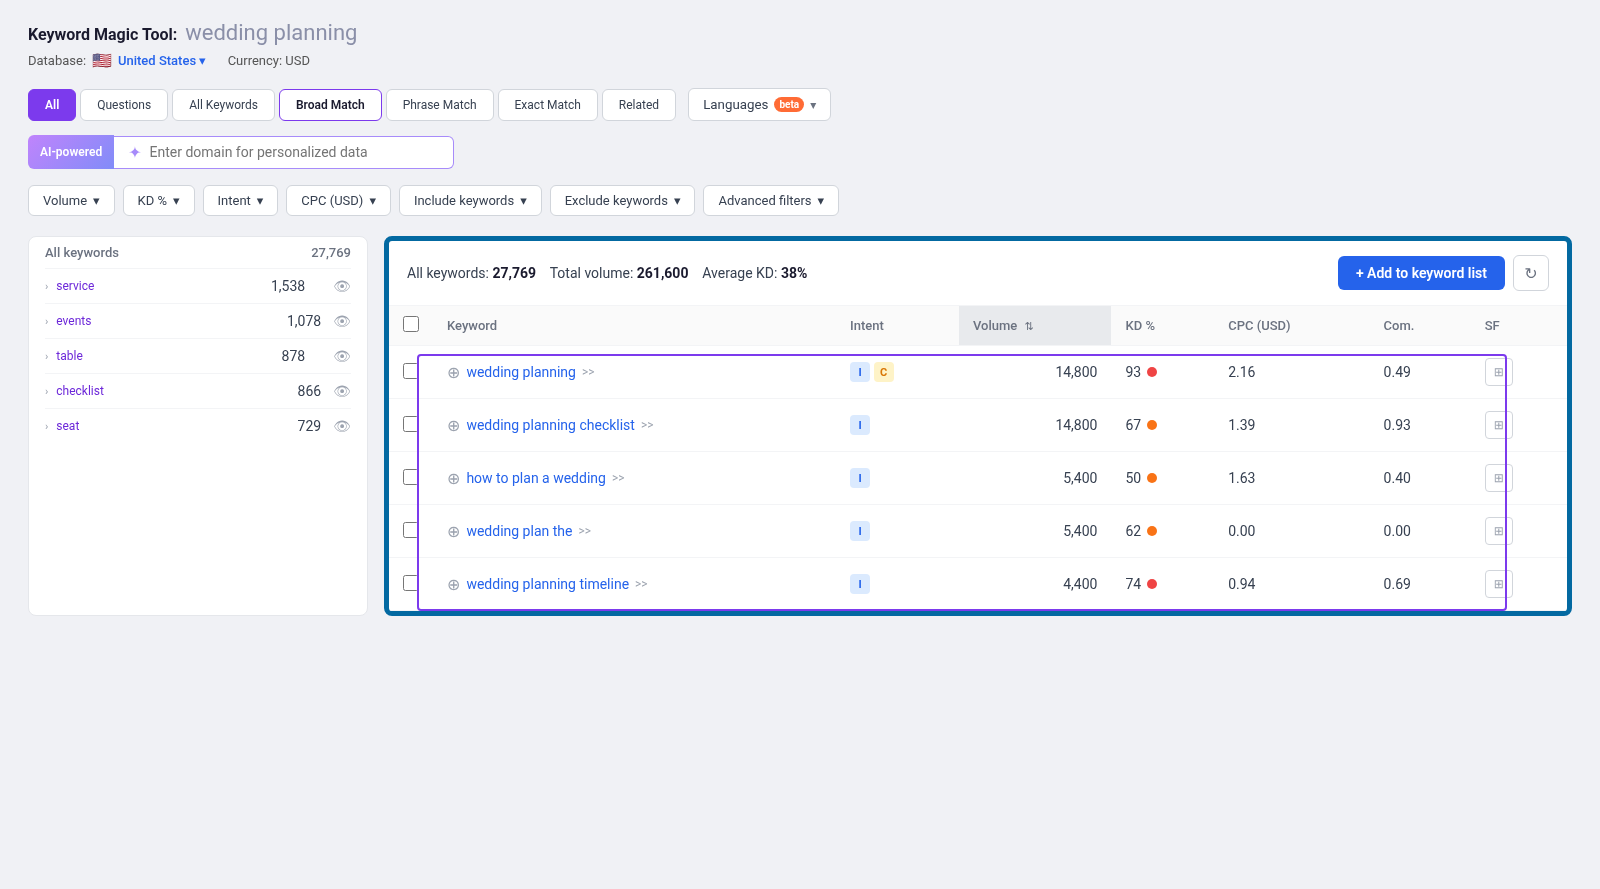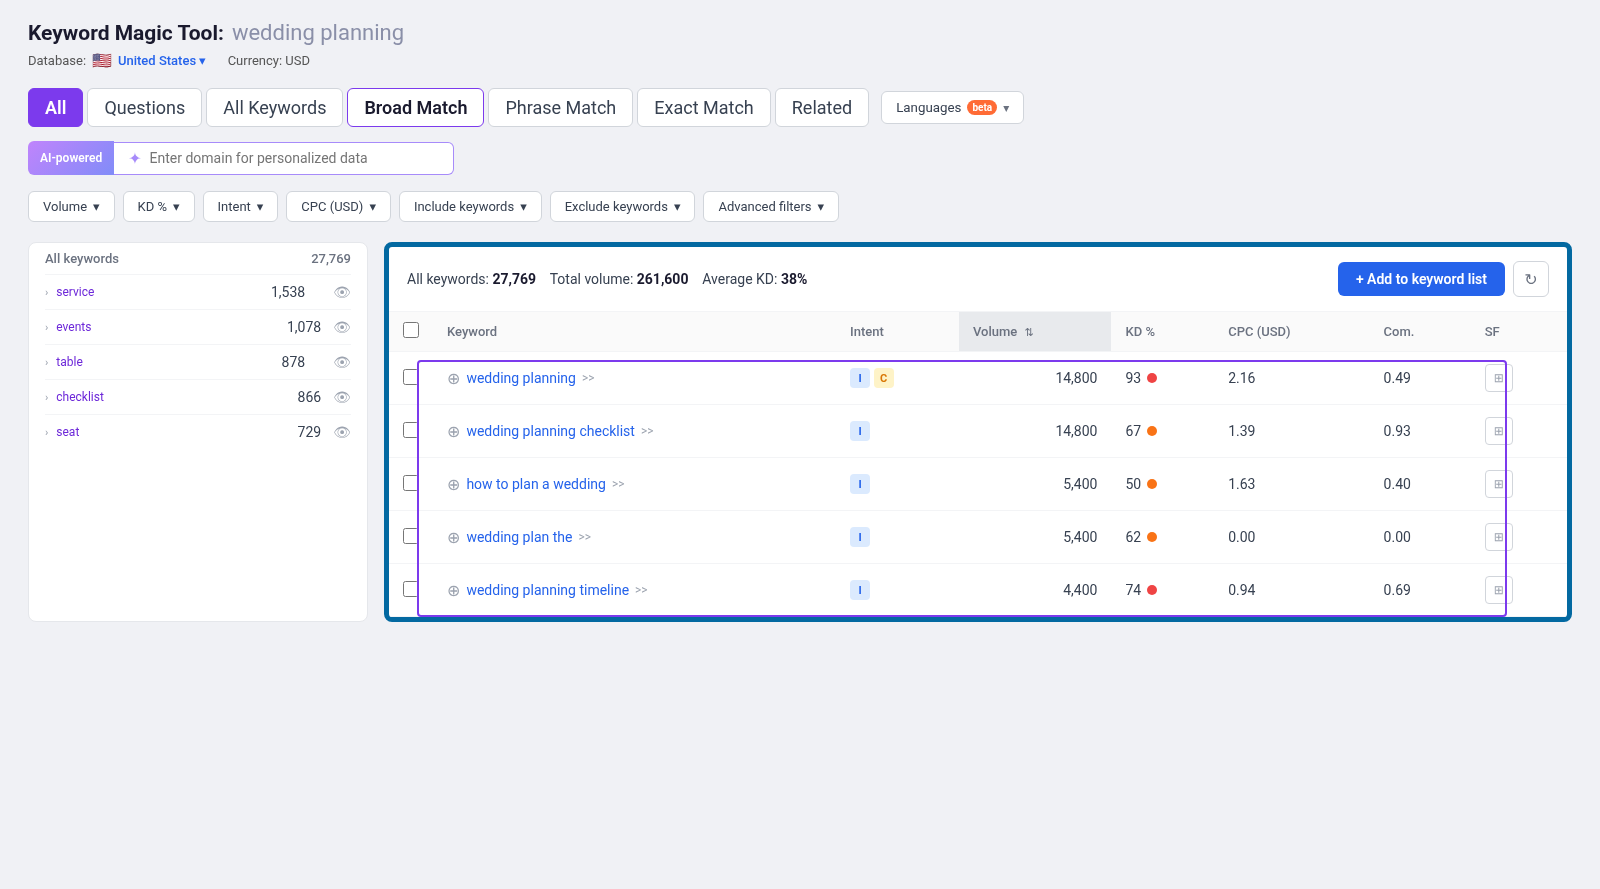"Keyword Magic Tool:" .title-tool { font-size: 21px -> 16px }
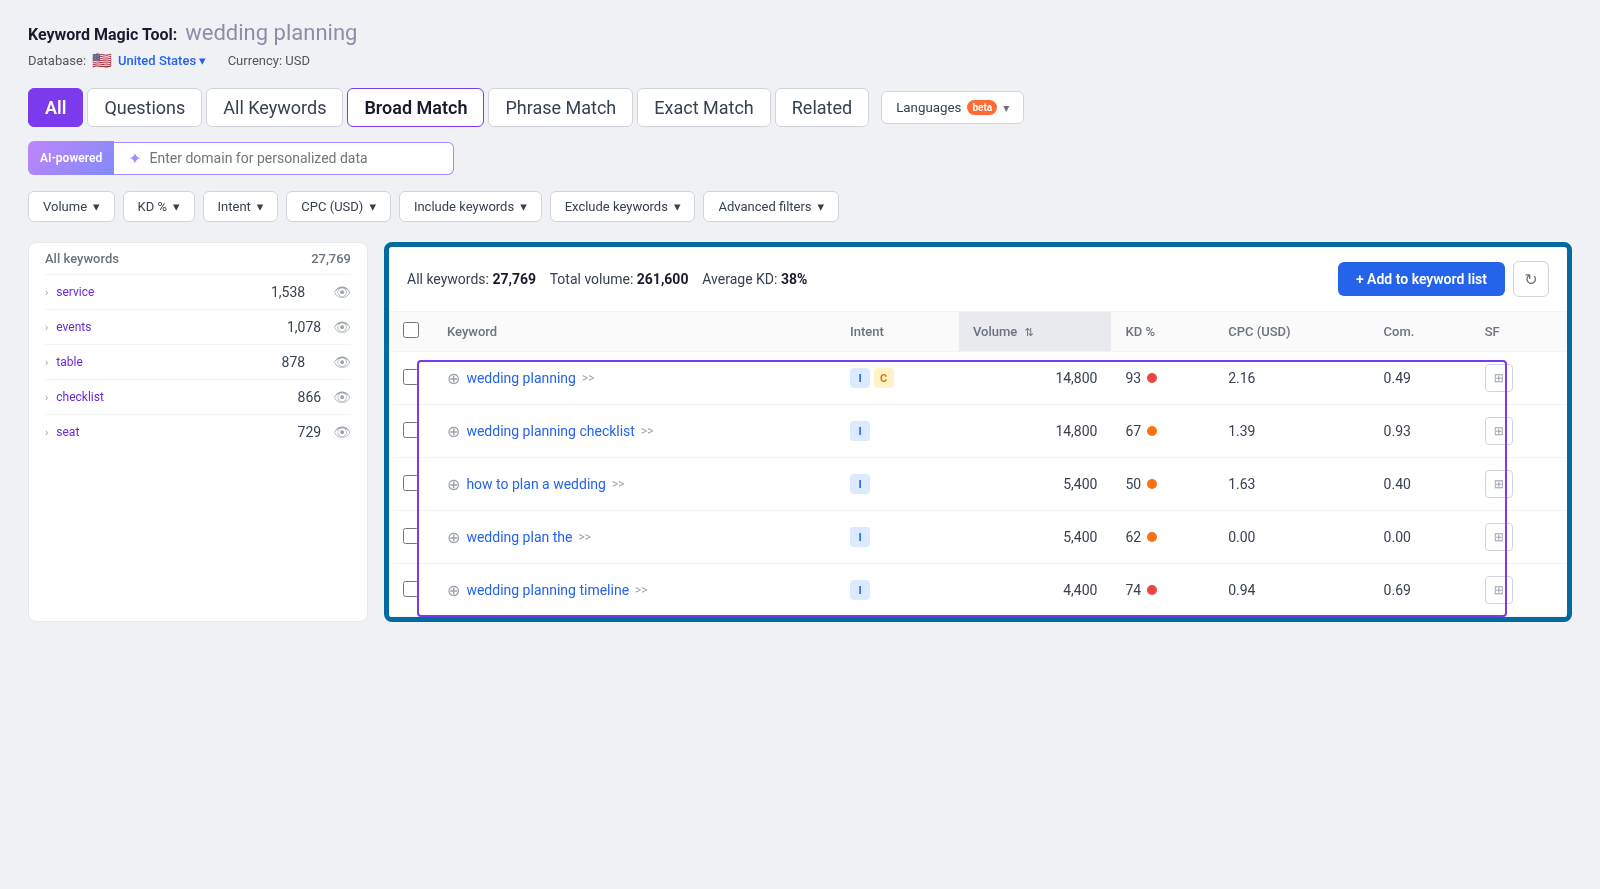"All" .tab { font-size: 18px -> 12px }
